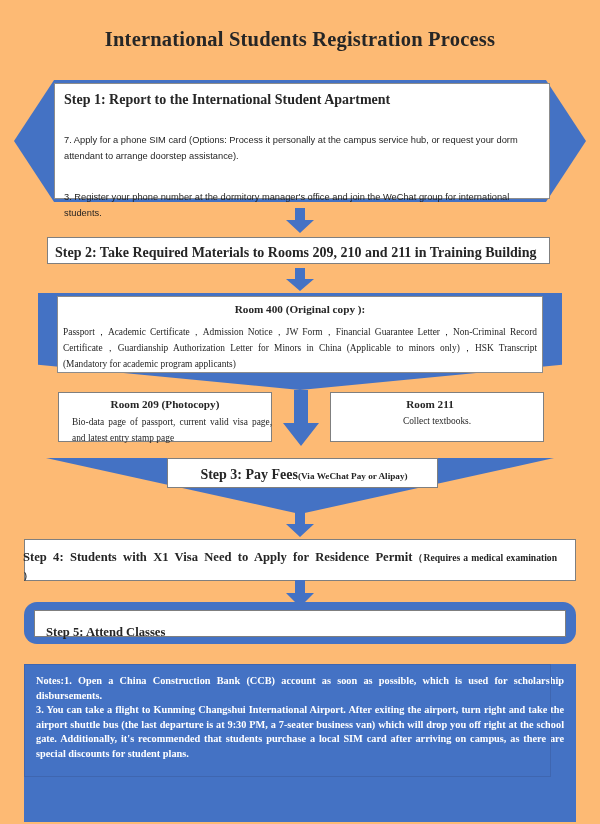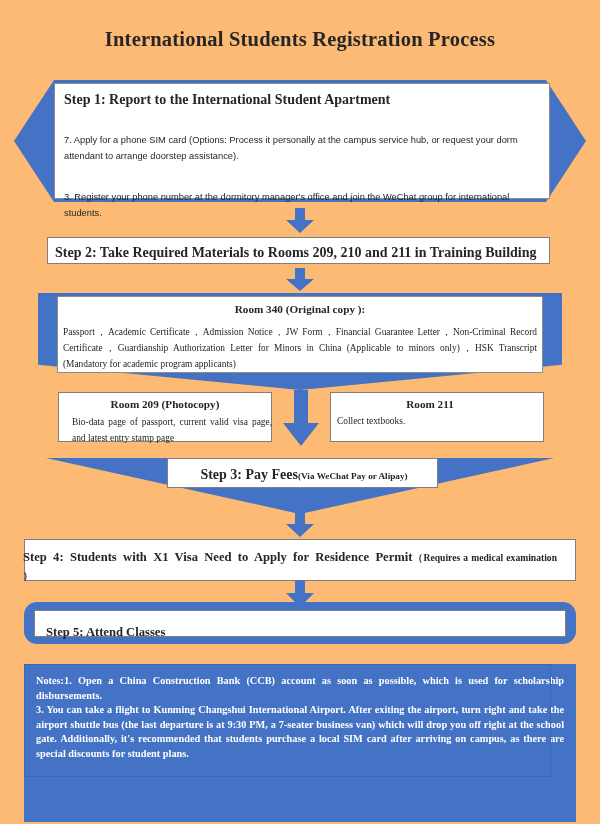"Room 340 (Original copy ):" div.step-head { text: 340 -> 400 }
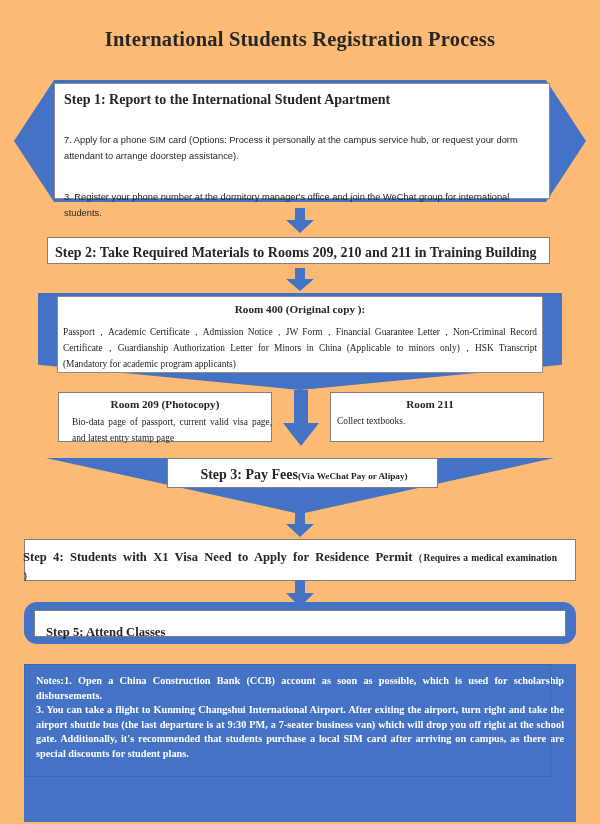"Collect textbooks." div.body-serif { text-align: left -> center }
